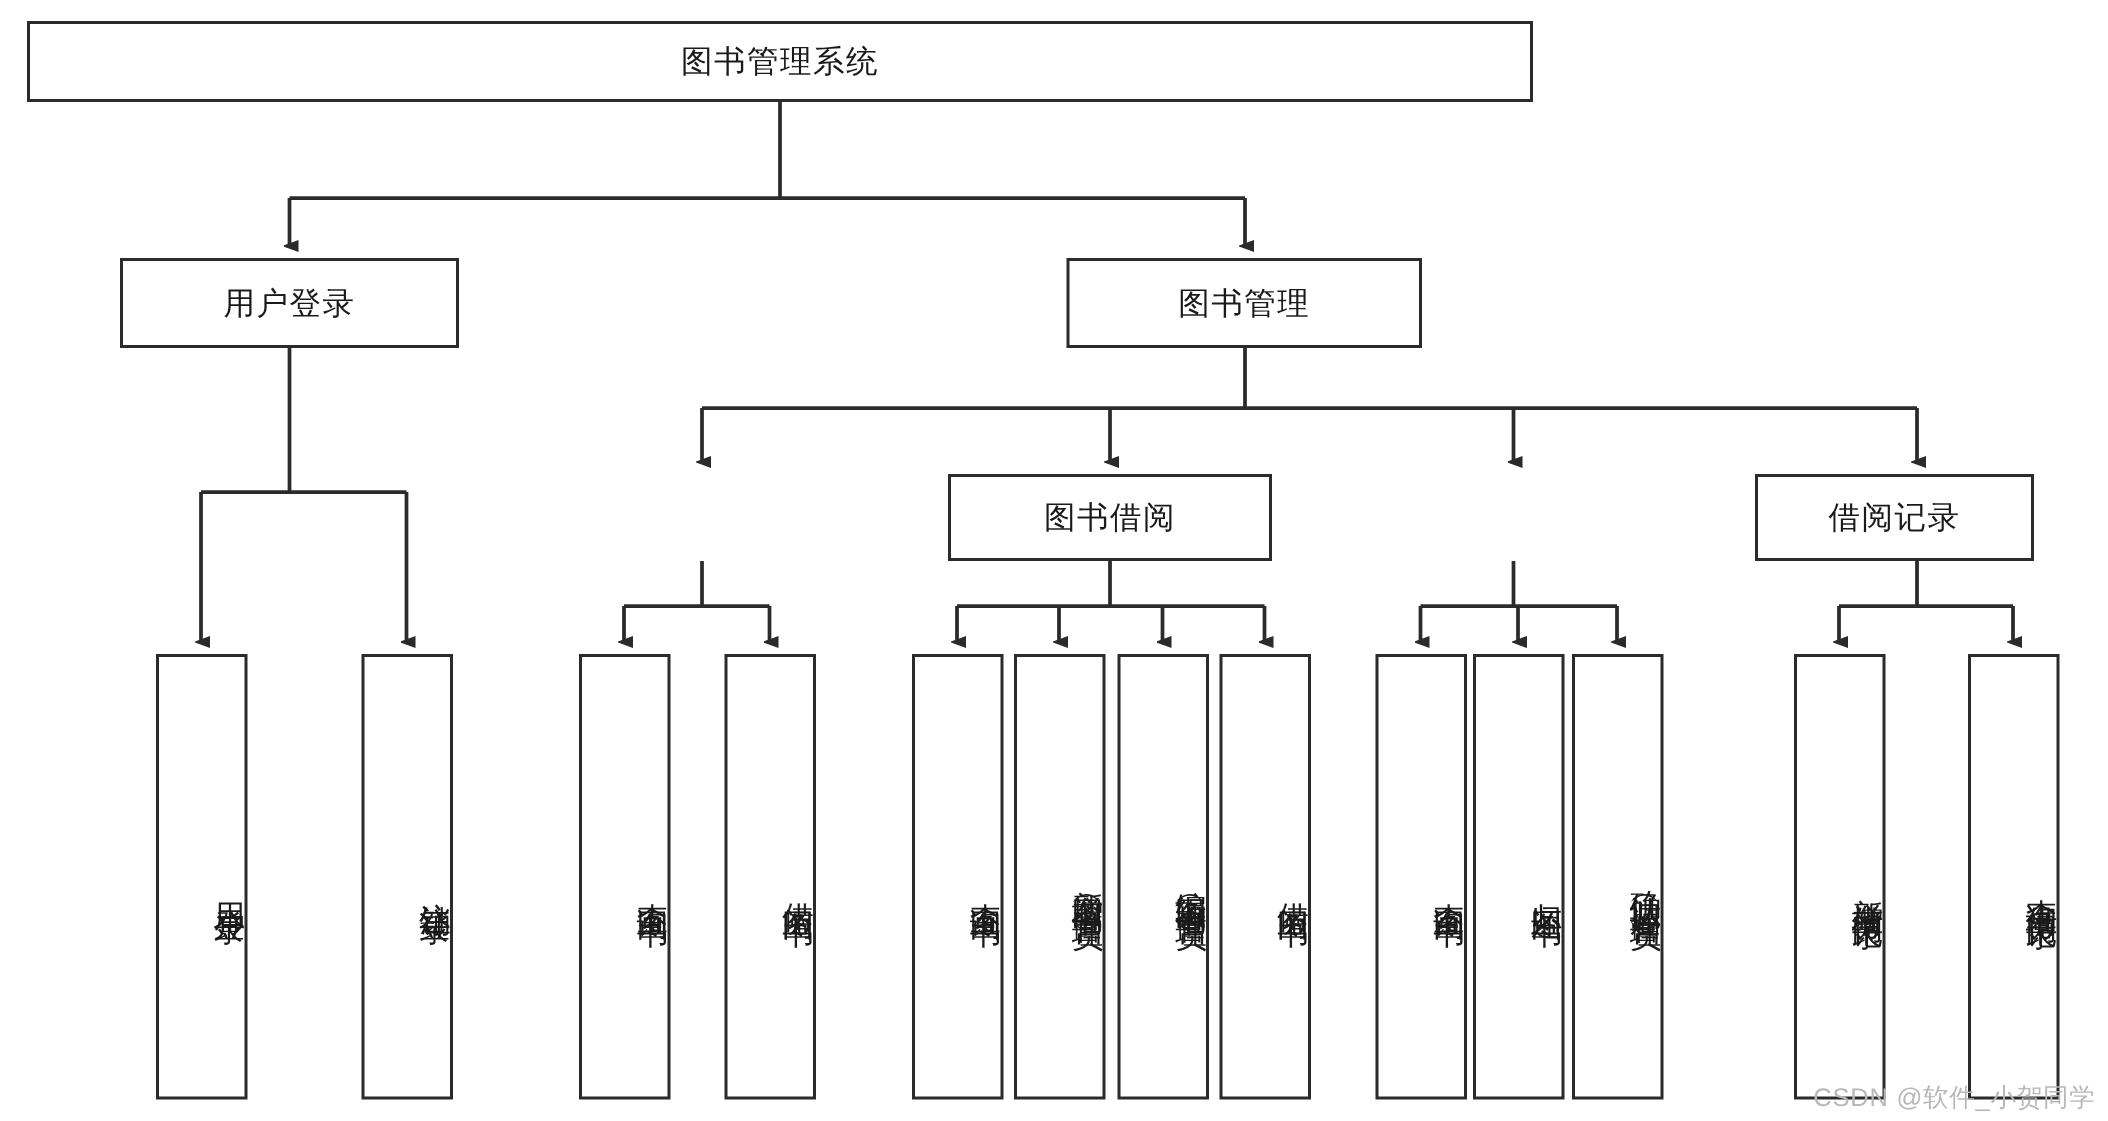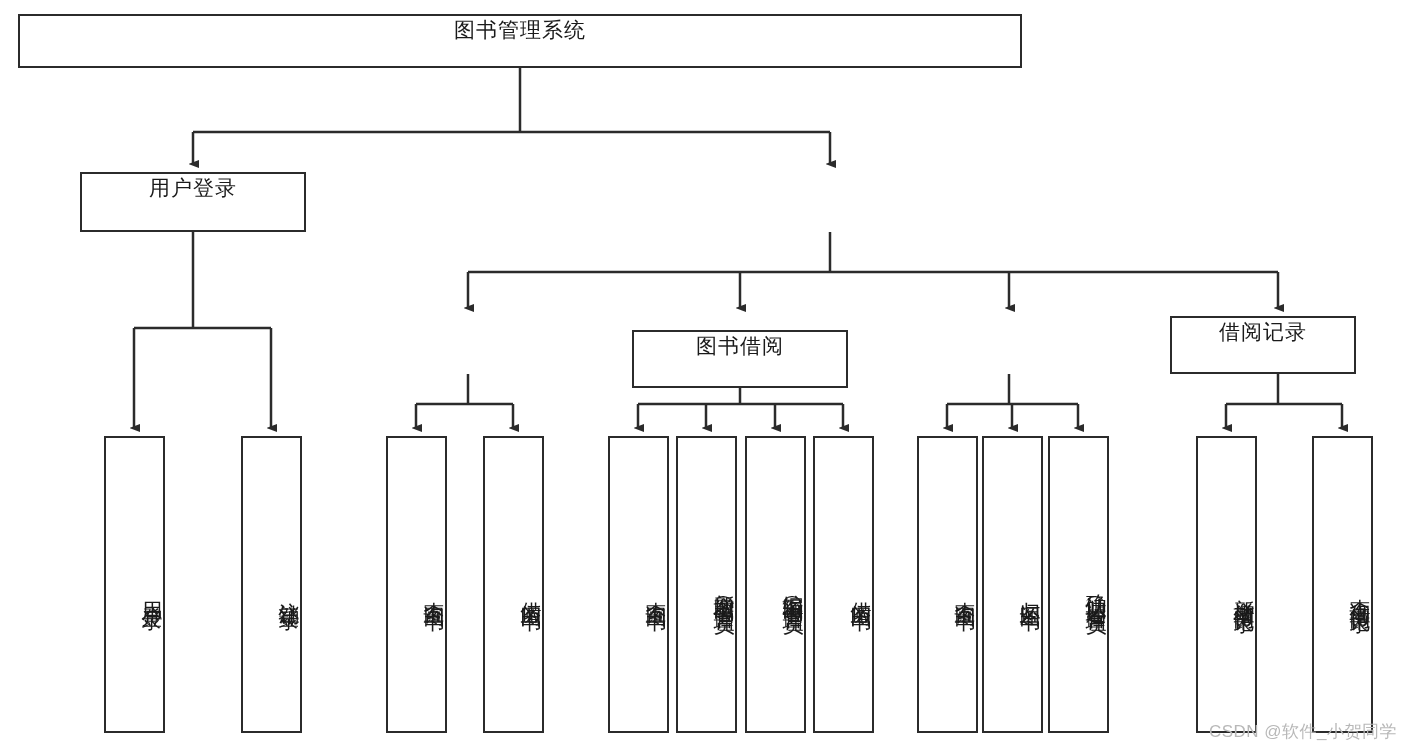"图书管理系统" .node { align-items: none -> center }
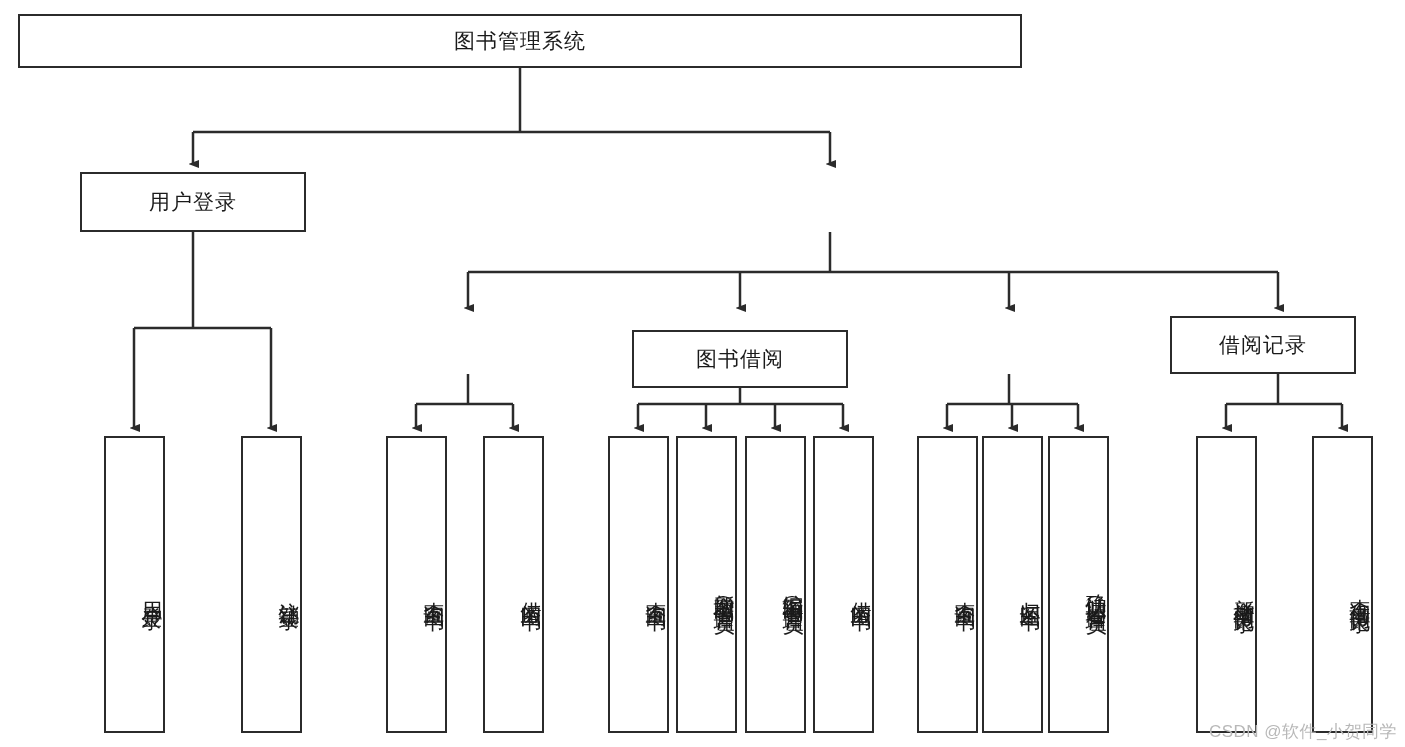"图书管理" div.node { html: none -> <div> <span>图书管理</span> </div> }
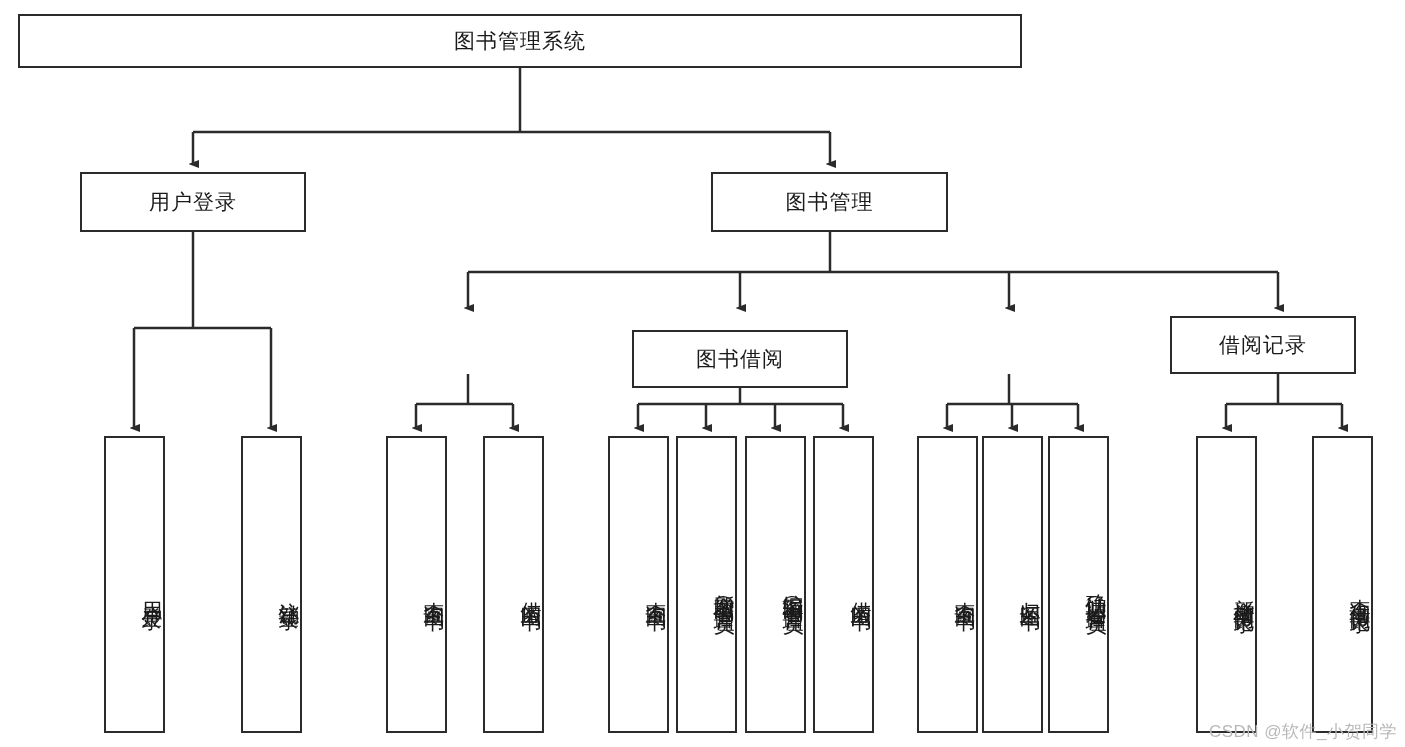"图书借阅" div.node { margin-top: 14px -> none }
